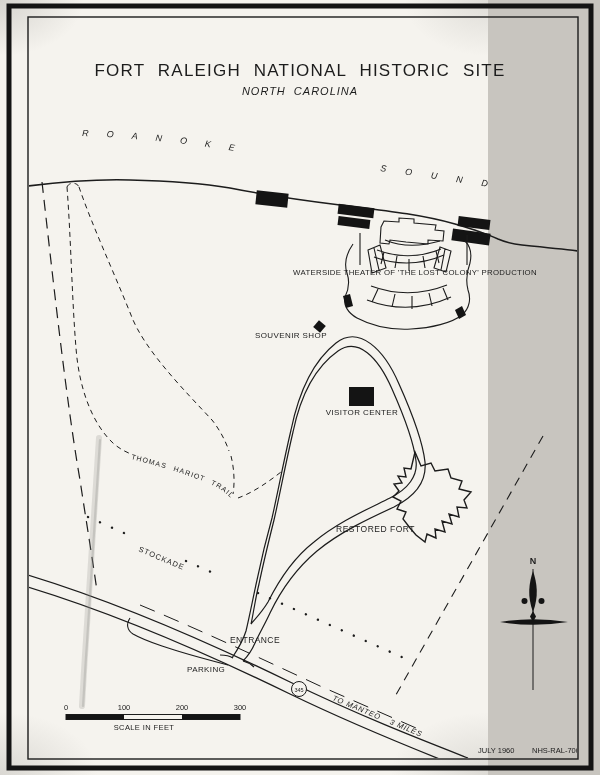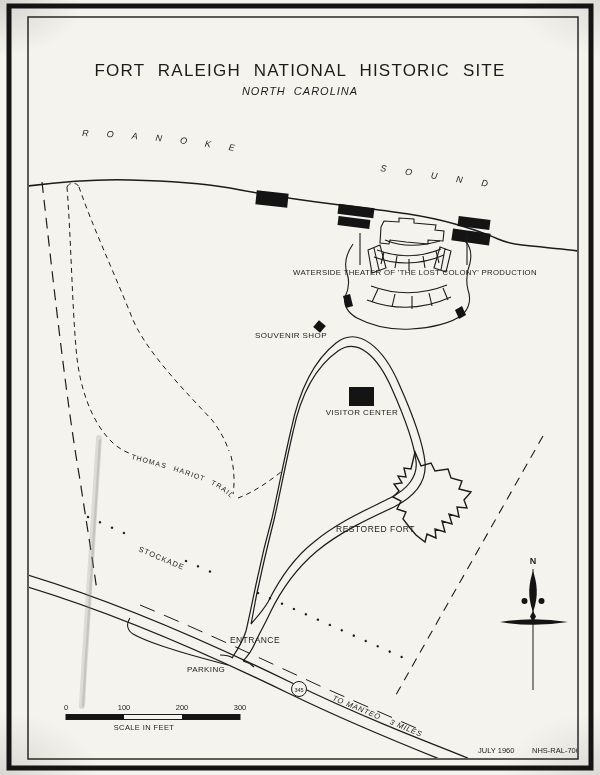"FORT RALEIGH NATIONAL HISTORIC SITE" .page { width: 600px -> 488px }
